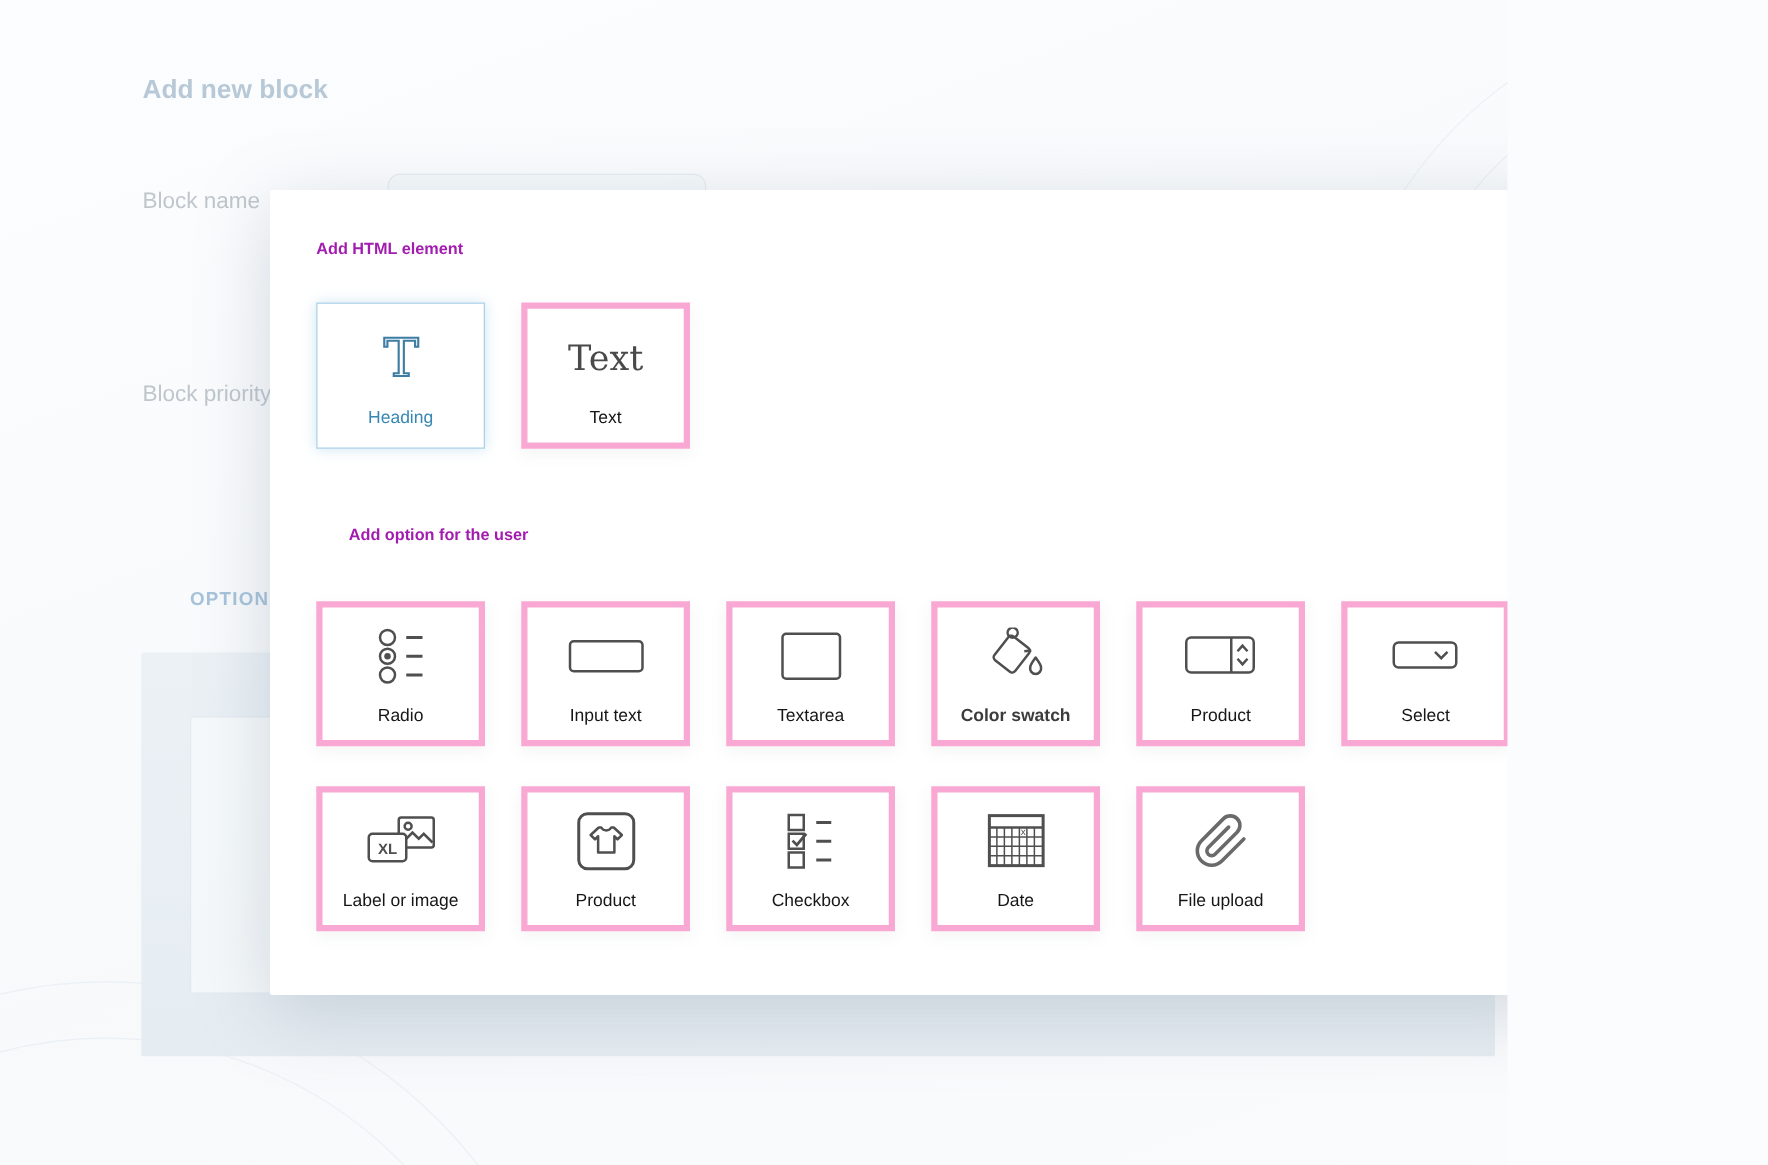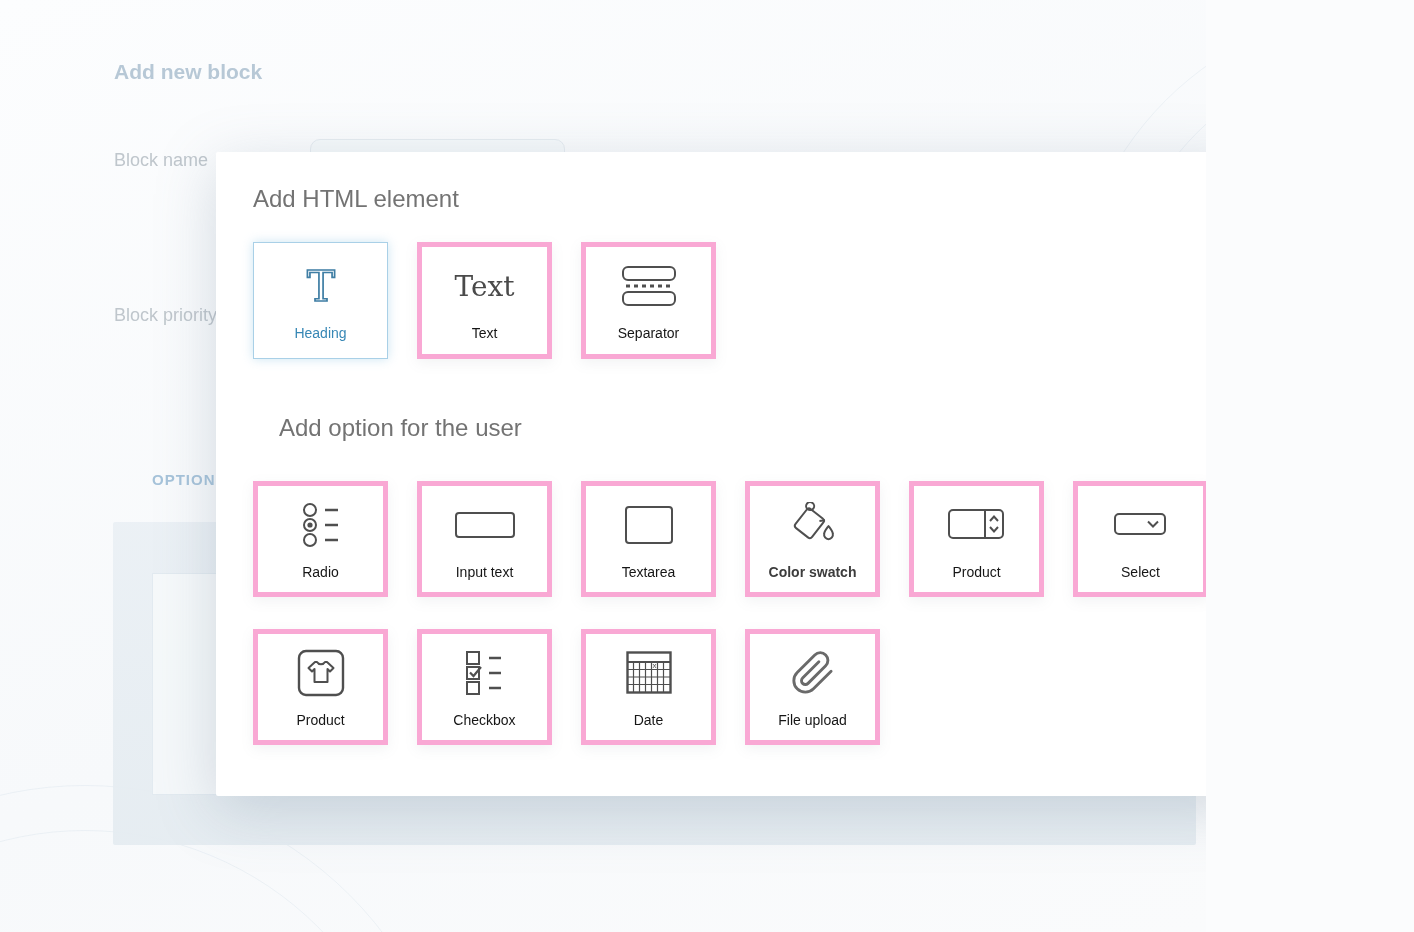"Add HTML element" .sec-title { color: #737373 -> #a21caf; font-size: 24px -> 13px; font-weight: 400 -> 700 }
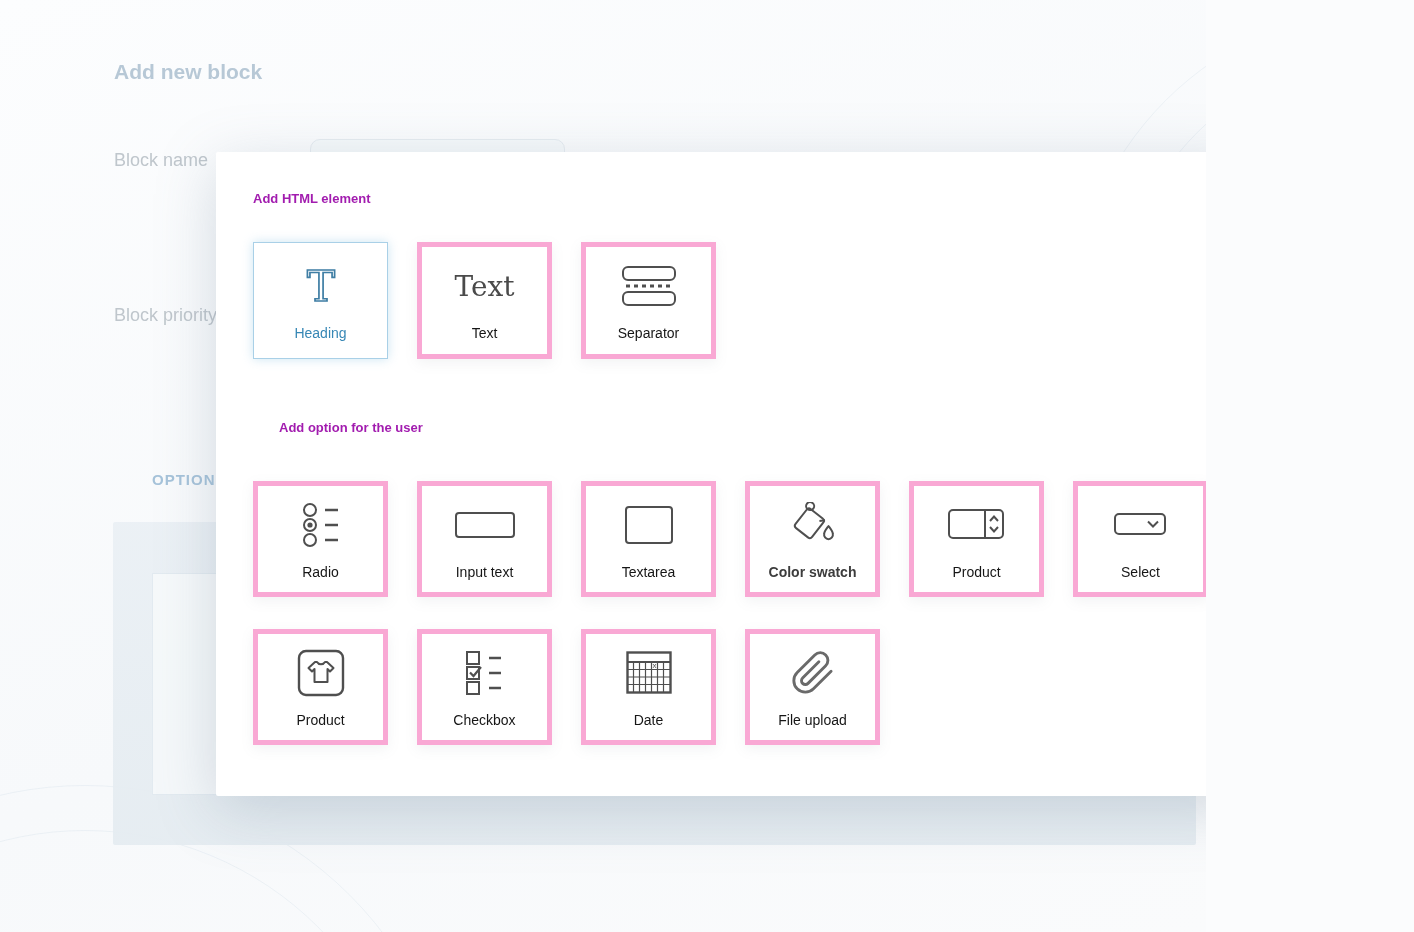"Separator" div.card { html: <div> <span> <svg> <rect></rect> <line></line> <rect></rect> </svg> </span> <span>Separator</span> </div> -> none }
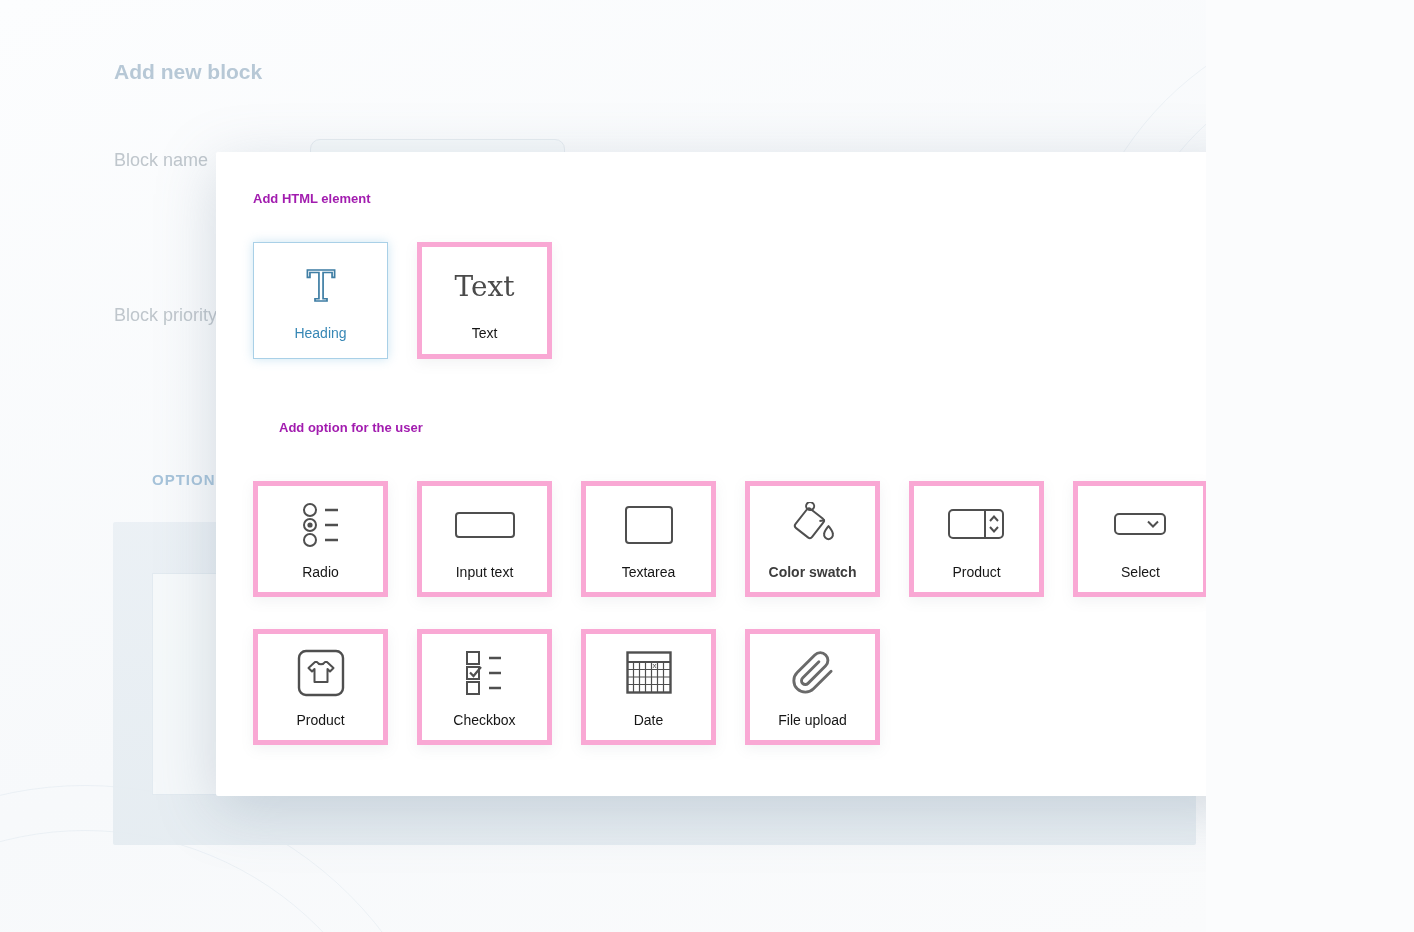"XL" div.card { html: none -> <div> <span> <svg> <rect></rect> <circle></circle> <path></path> <rect></rect> <text>XL</text> </svg> </span> <span>Label or image</span> </div> }
